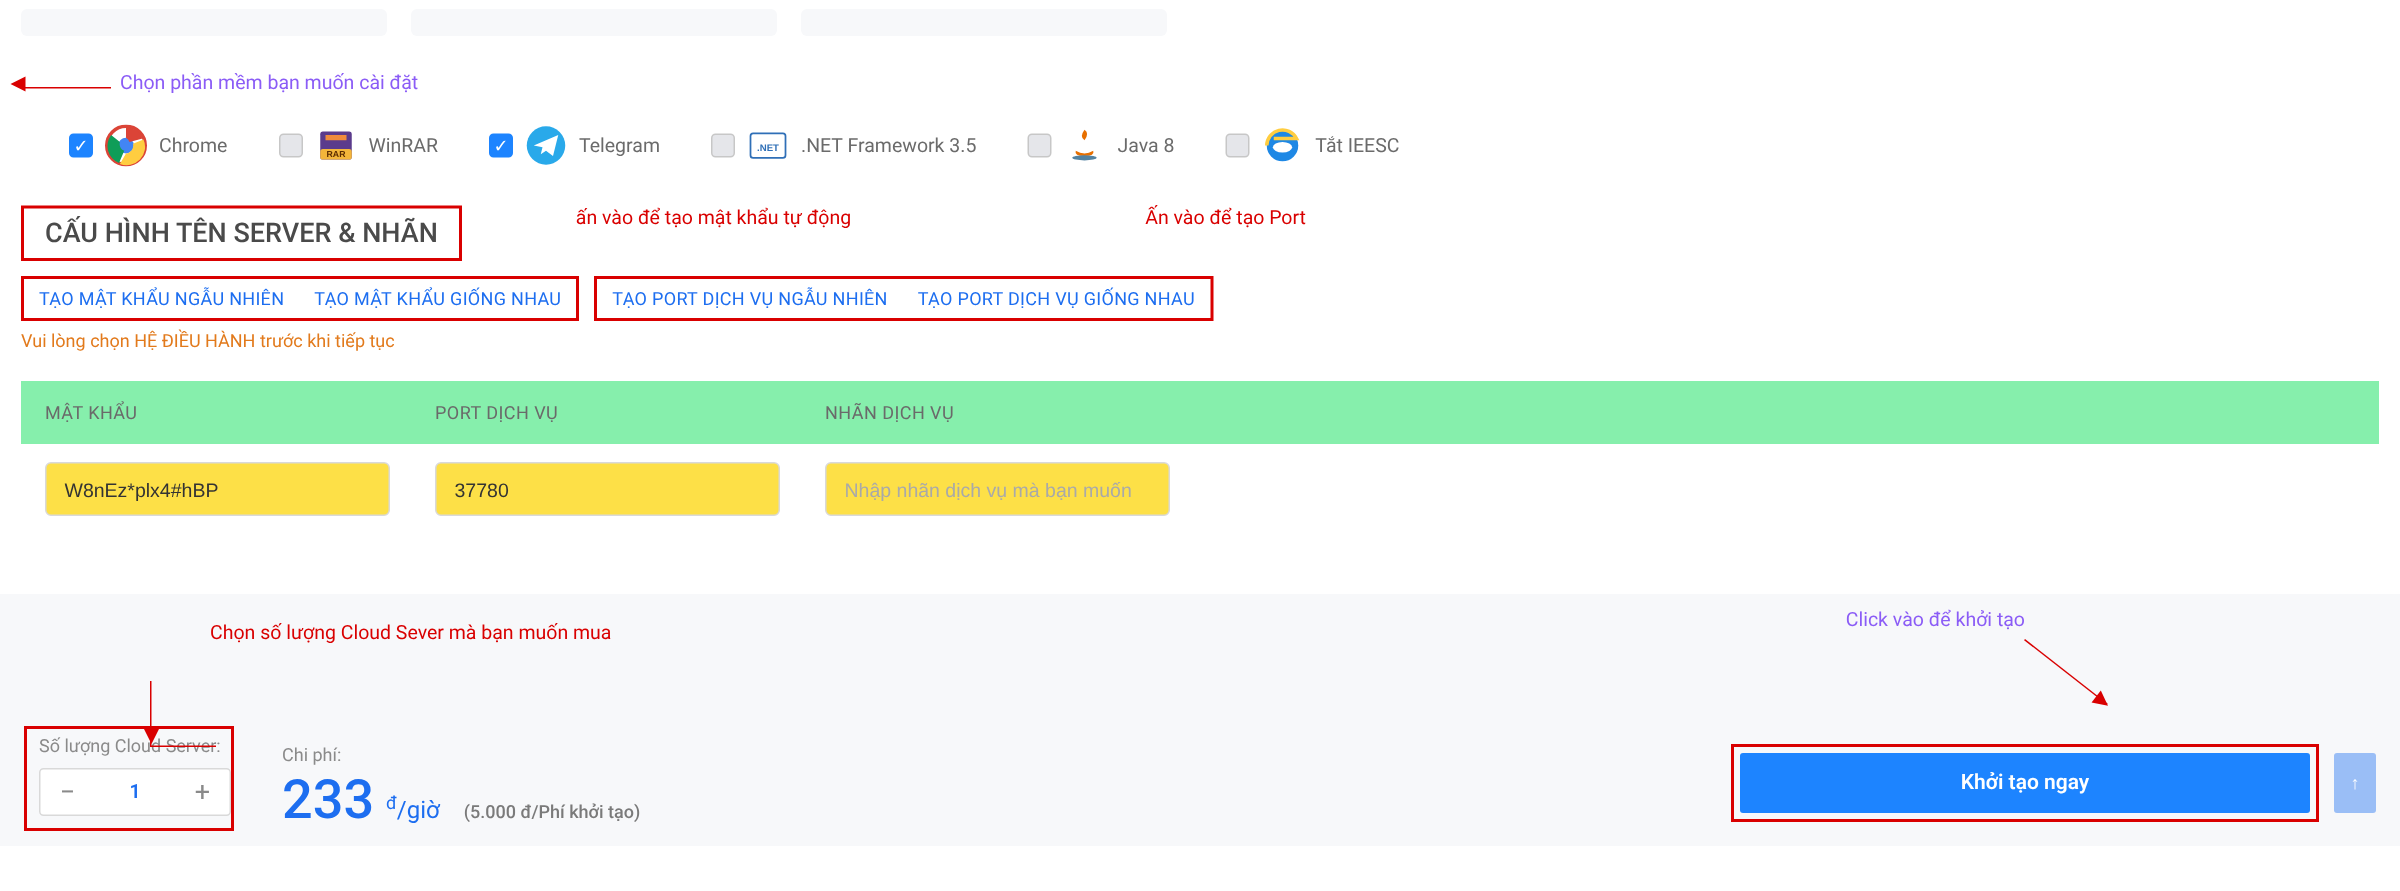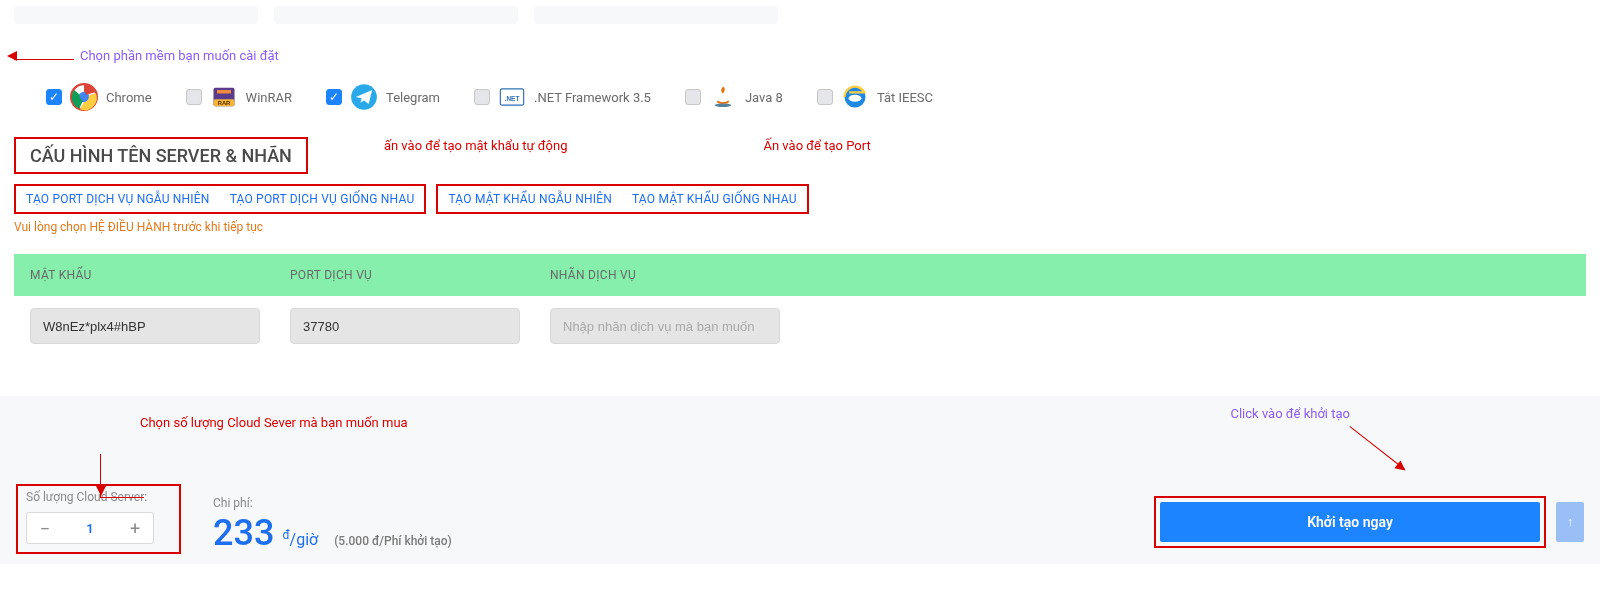"TẠO PORT DỊCH VỤ NGẪU" div.link-group { order: before "TẠO MẬT KHẨU NGẪU NHIÊN" -> after "TẠO MẬT KHẨU NGẪU NHIÊN" }
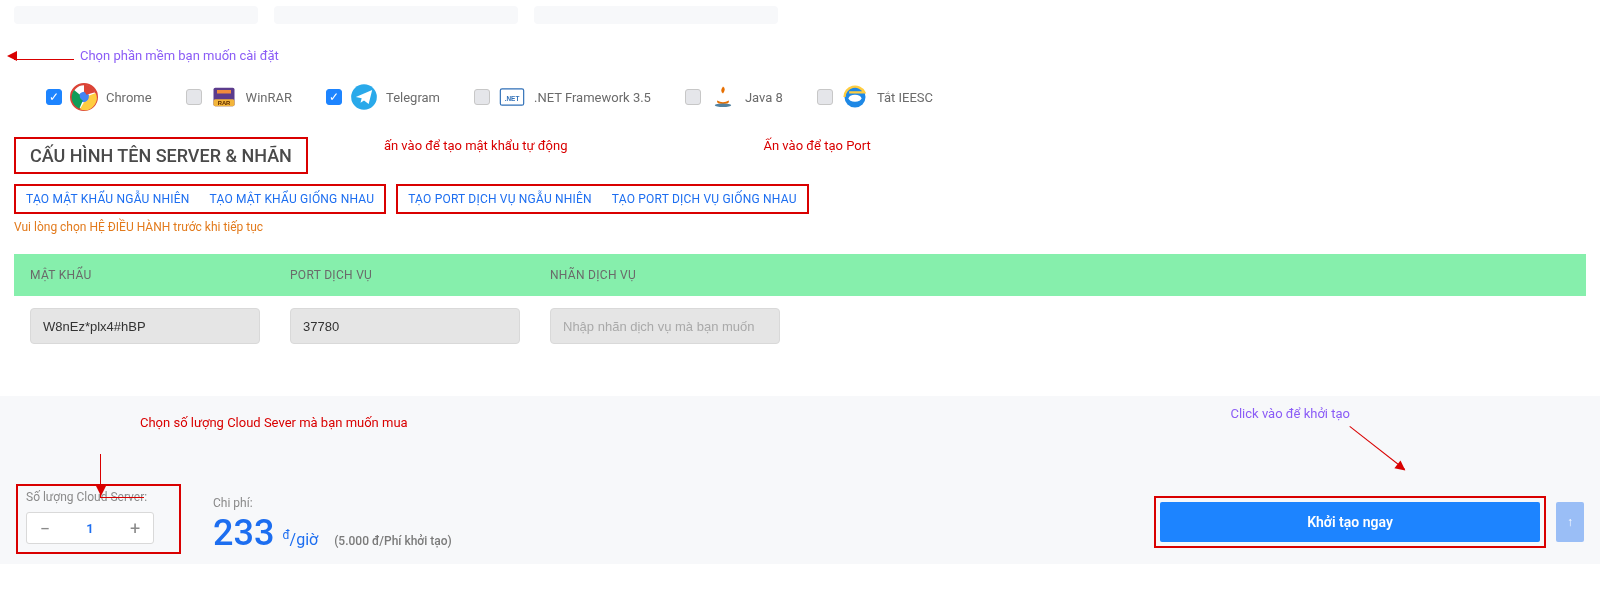"W8nEz*plx4#hBP" .input { background: #e5e5e5 -> #fde047 }
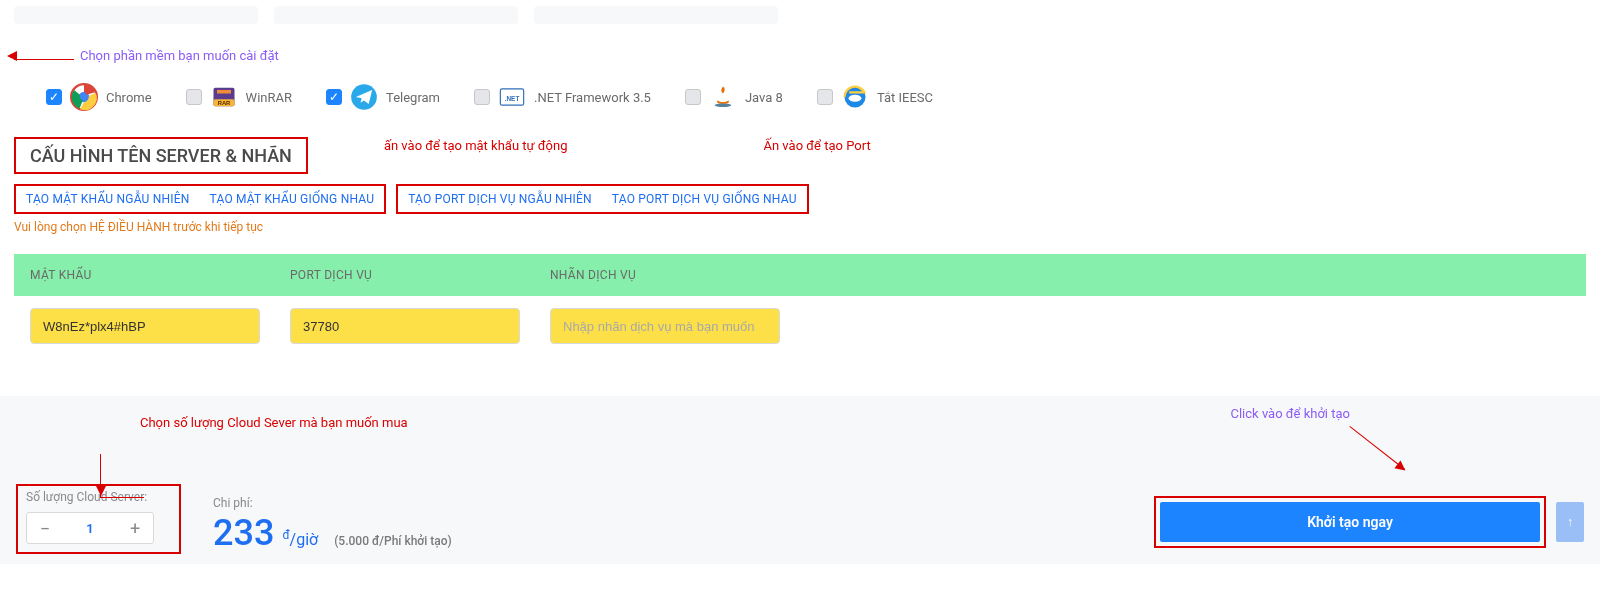"Số lượng Cloud Server:" .qty-wrap { padding: 4px 25px 8px 8px -> 4px 0 8px 8px }
